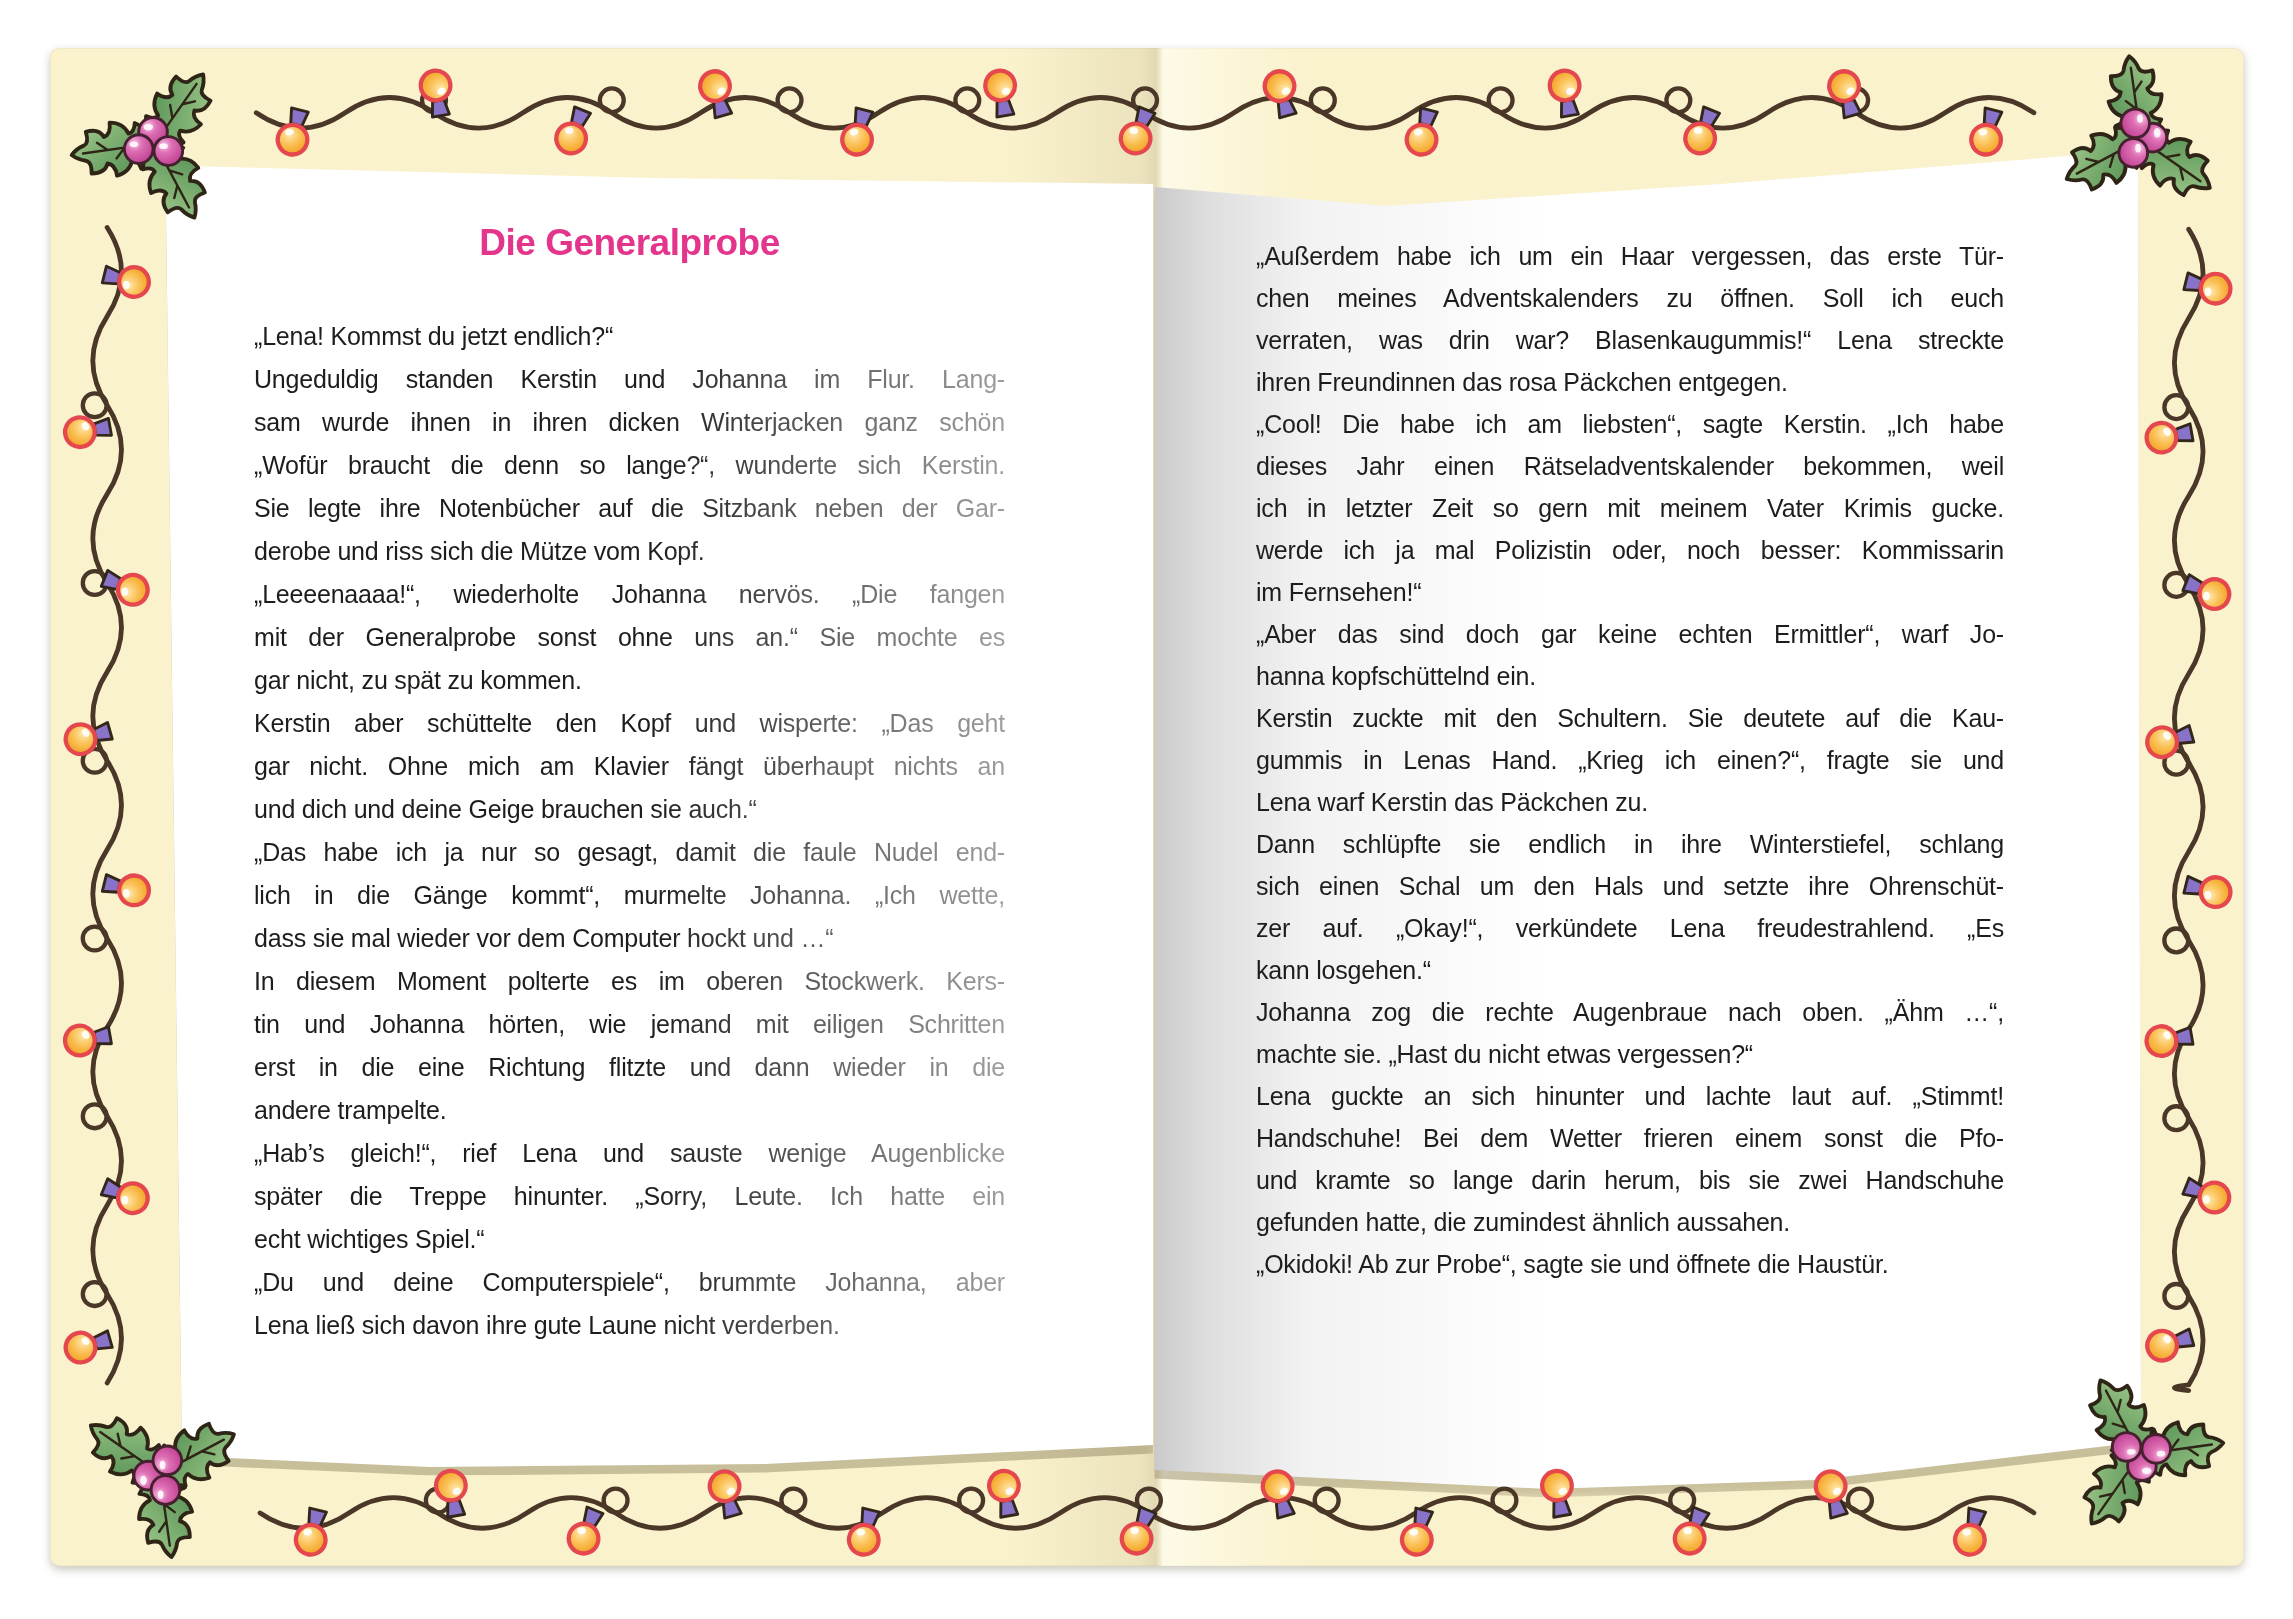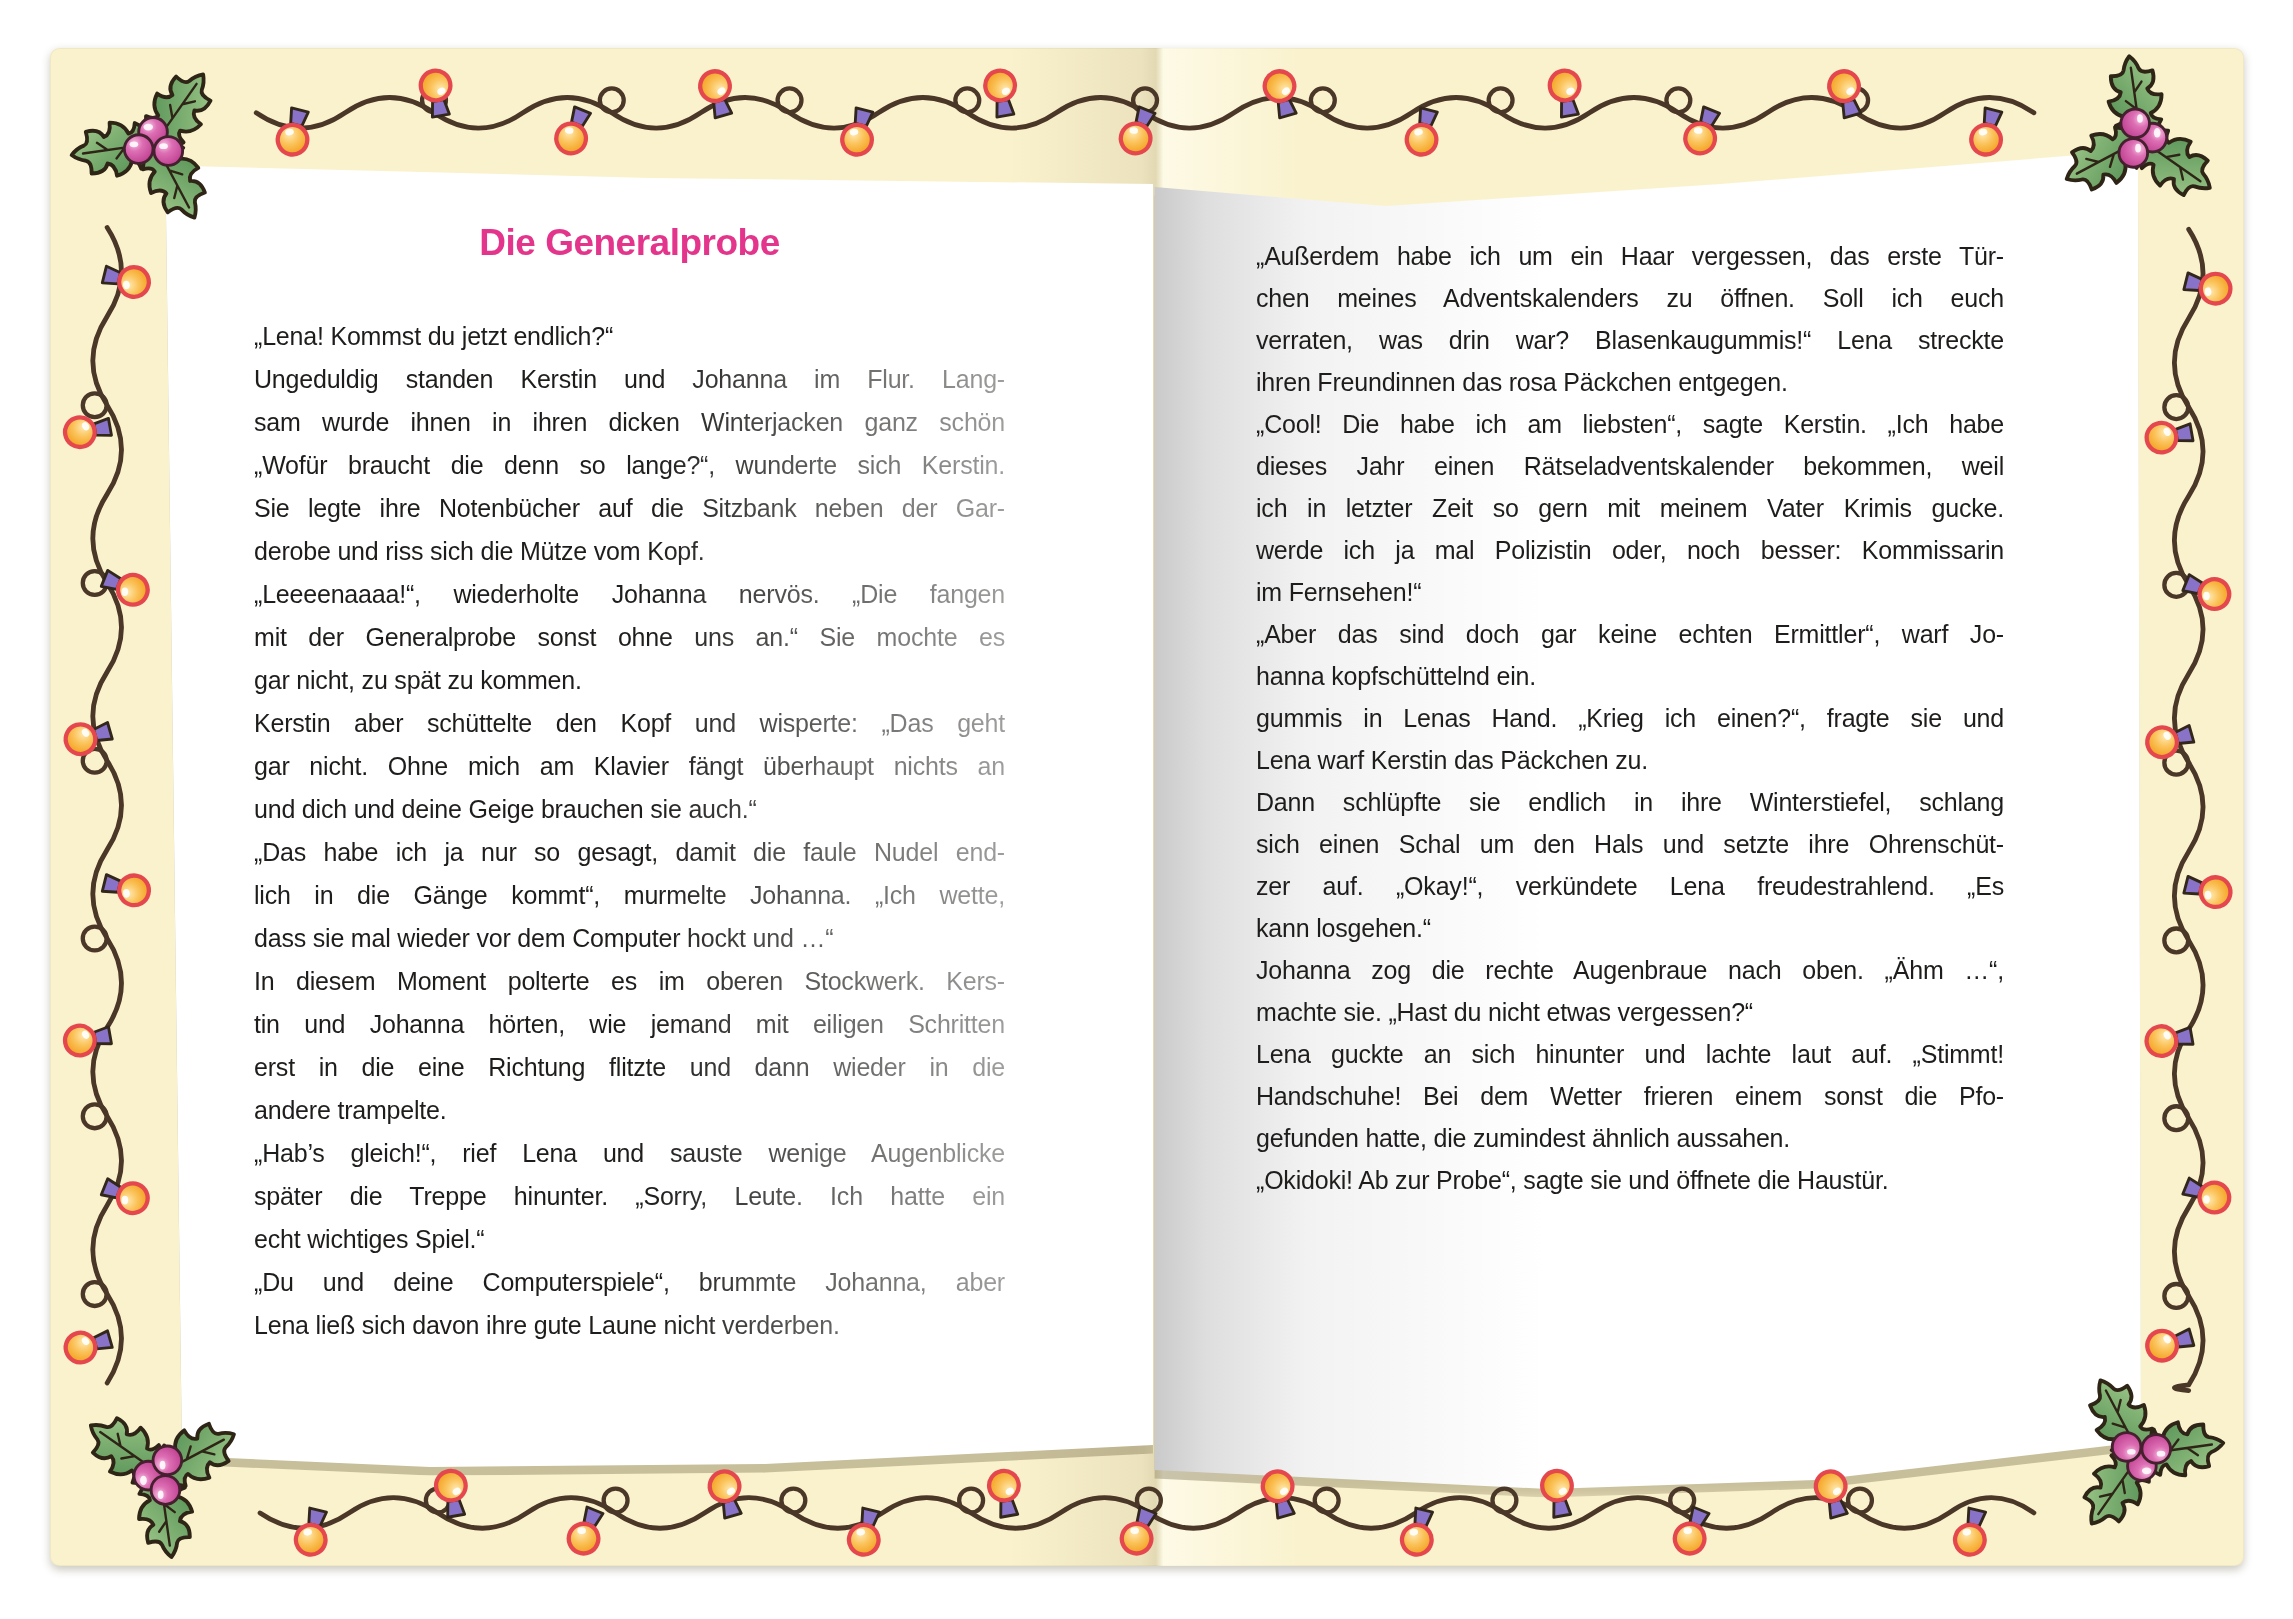"Kerstin zuckte mit den Schultern." div.tline { html: none -> <div>Kerstin zuckte mit den Schultern. Sie deutete auf die Kau-</div> }
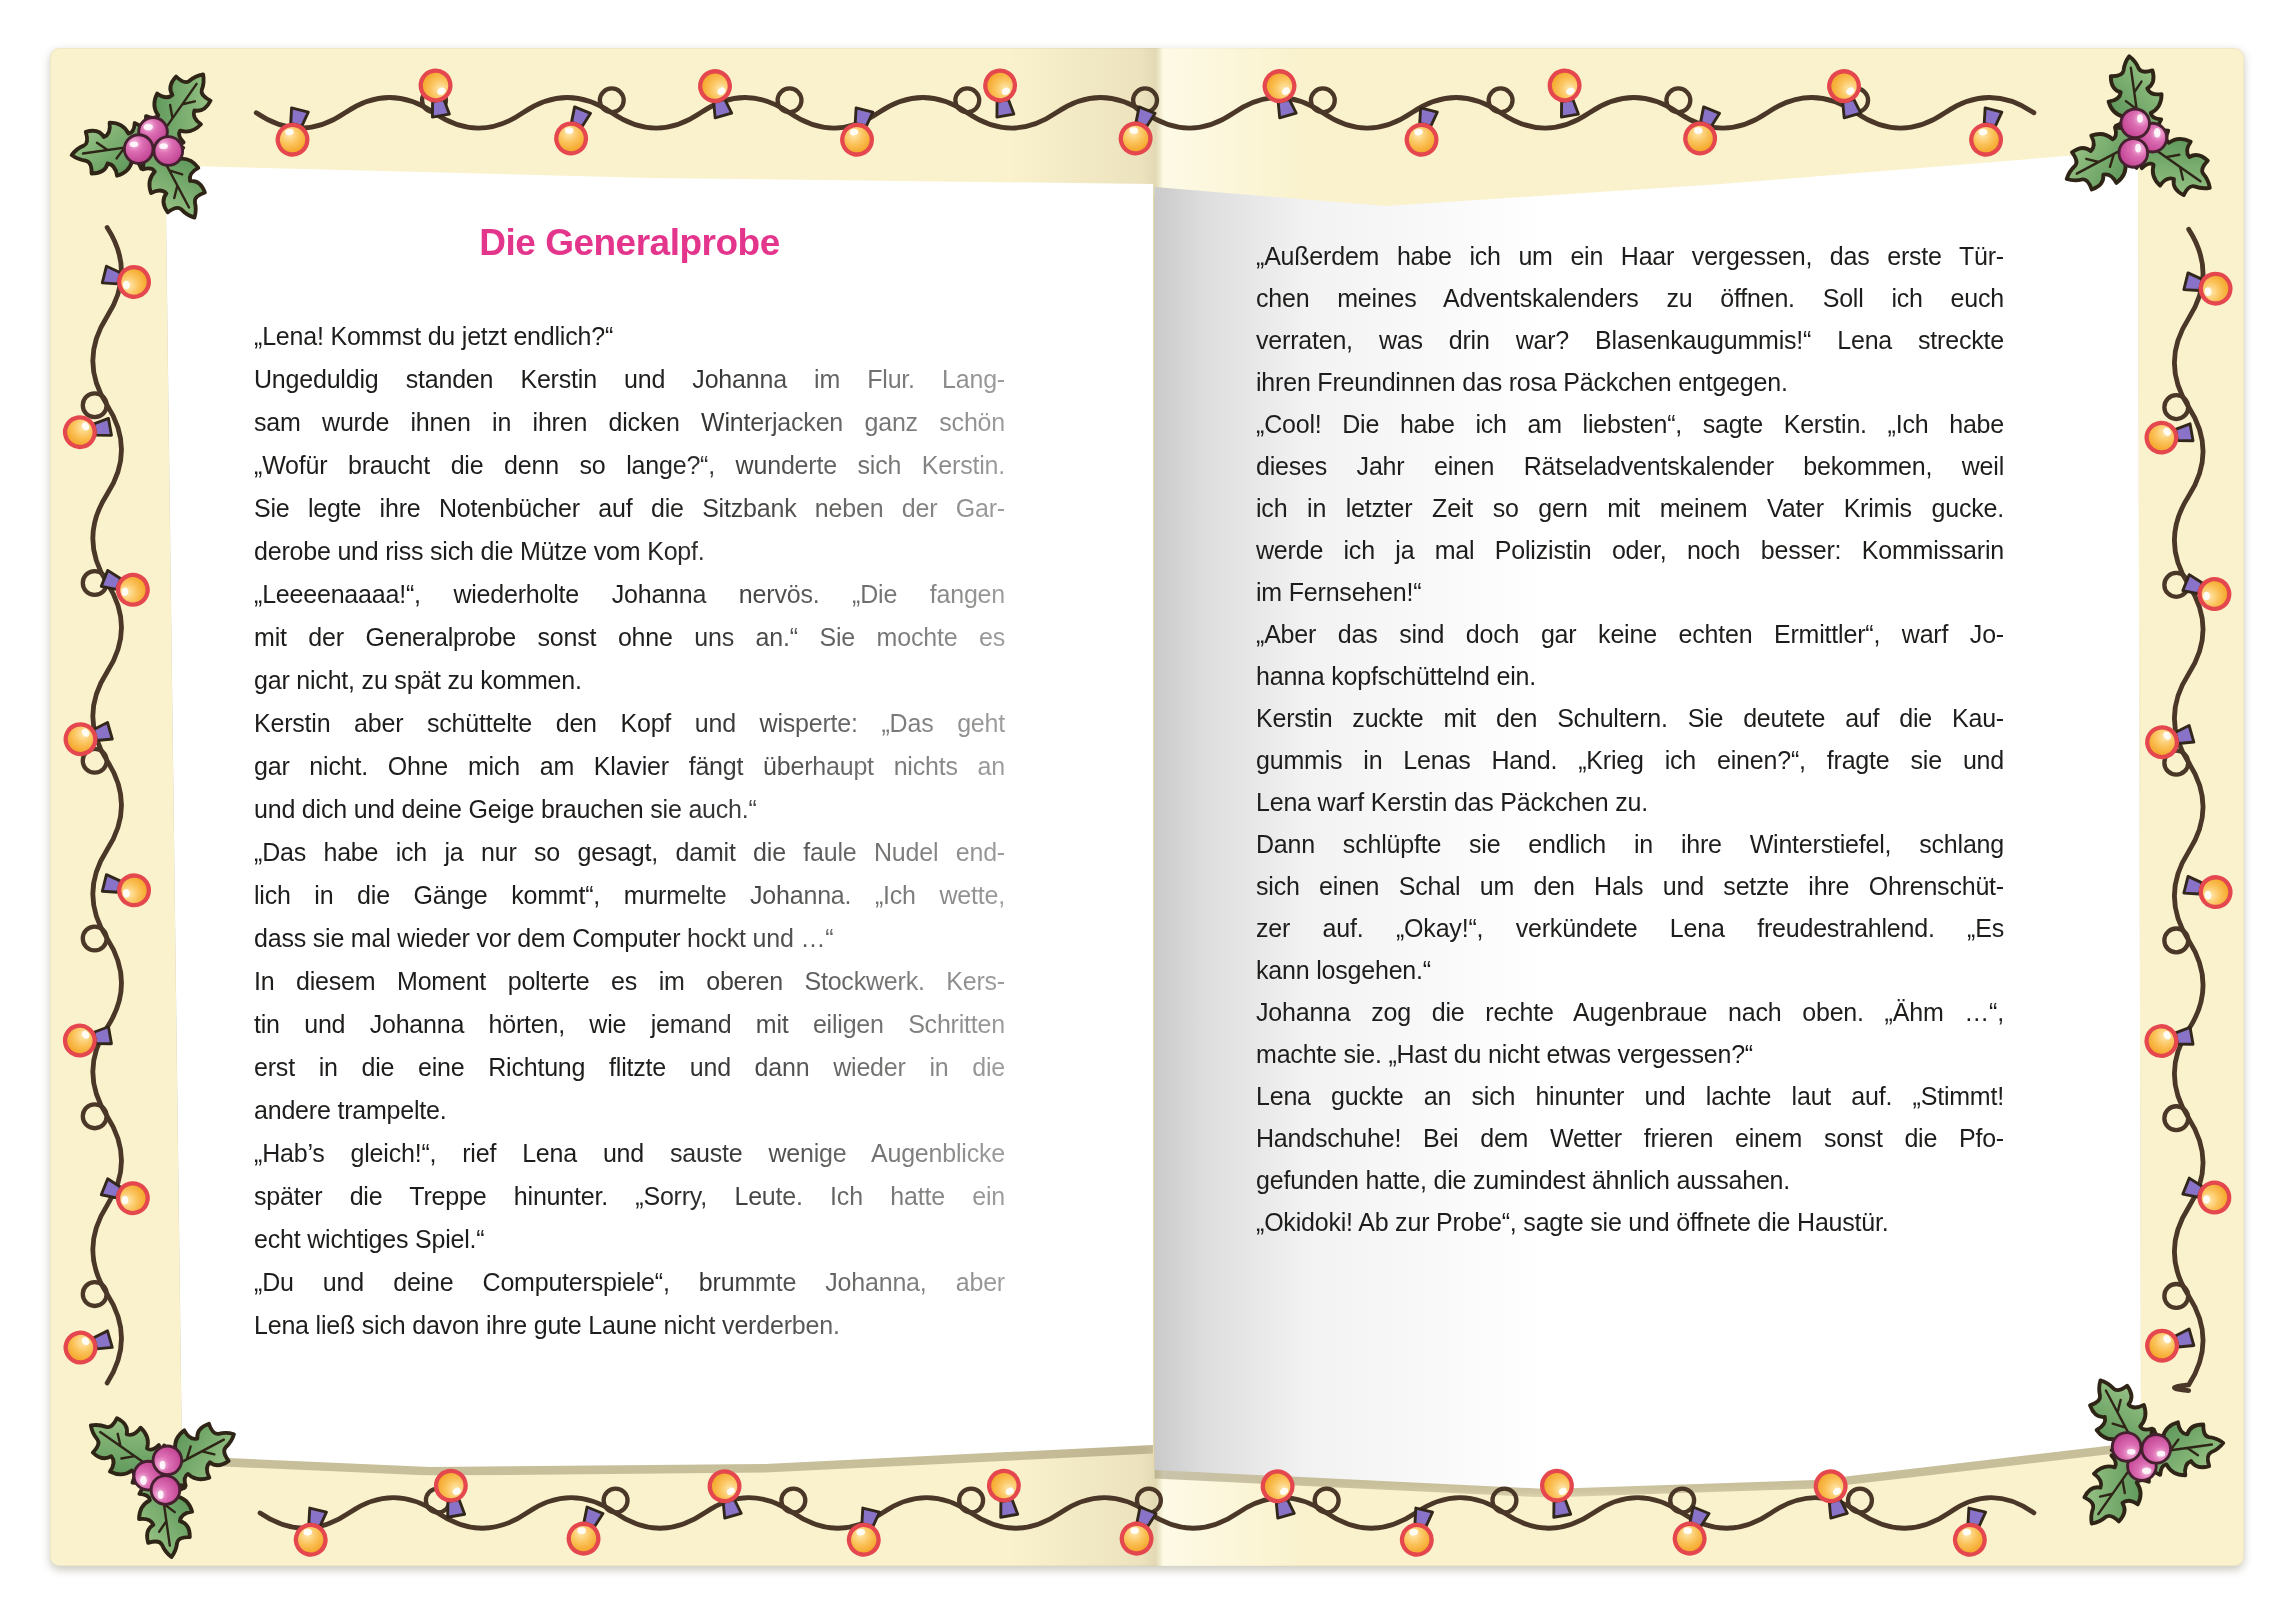"und kramte so lange darin" div.tline { html: none -> <div>und kramte so lange darin herum, bis sie zwei Handschuhe</div> }
